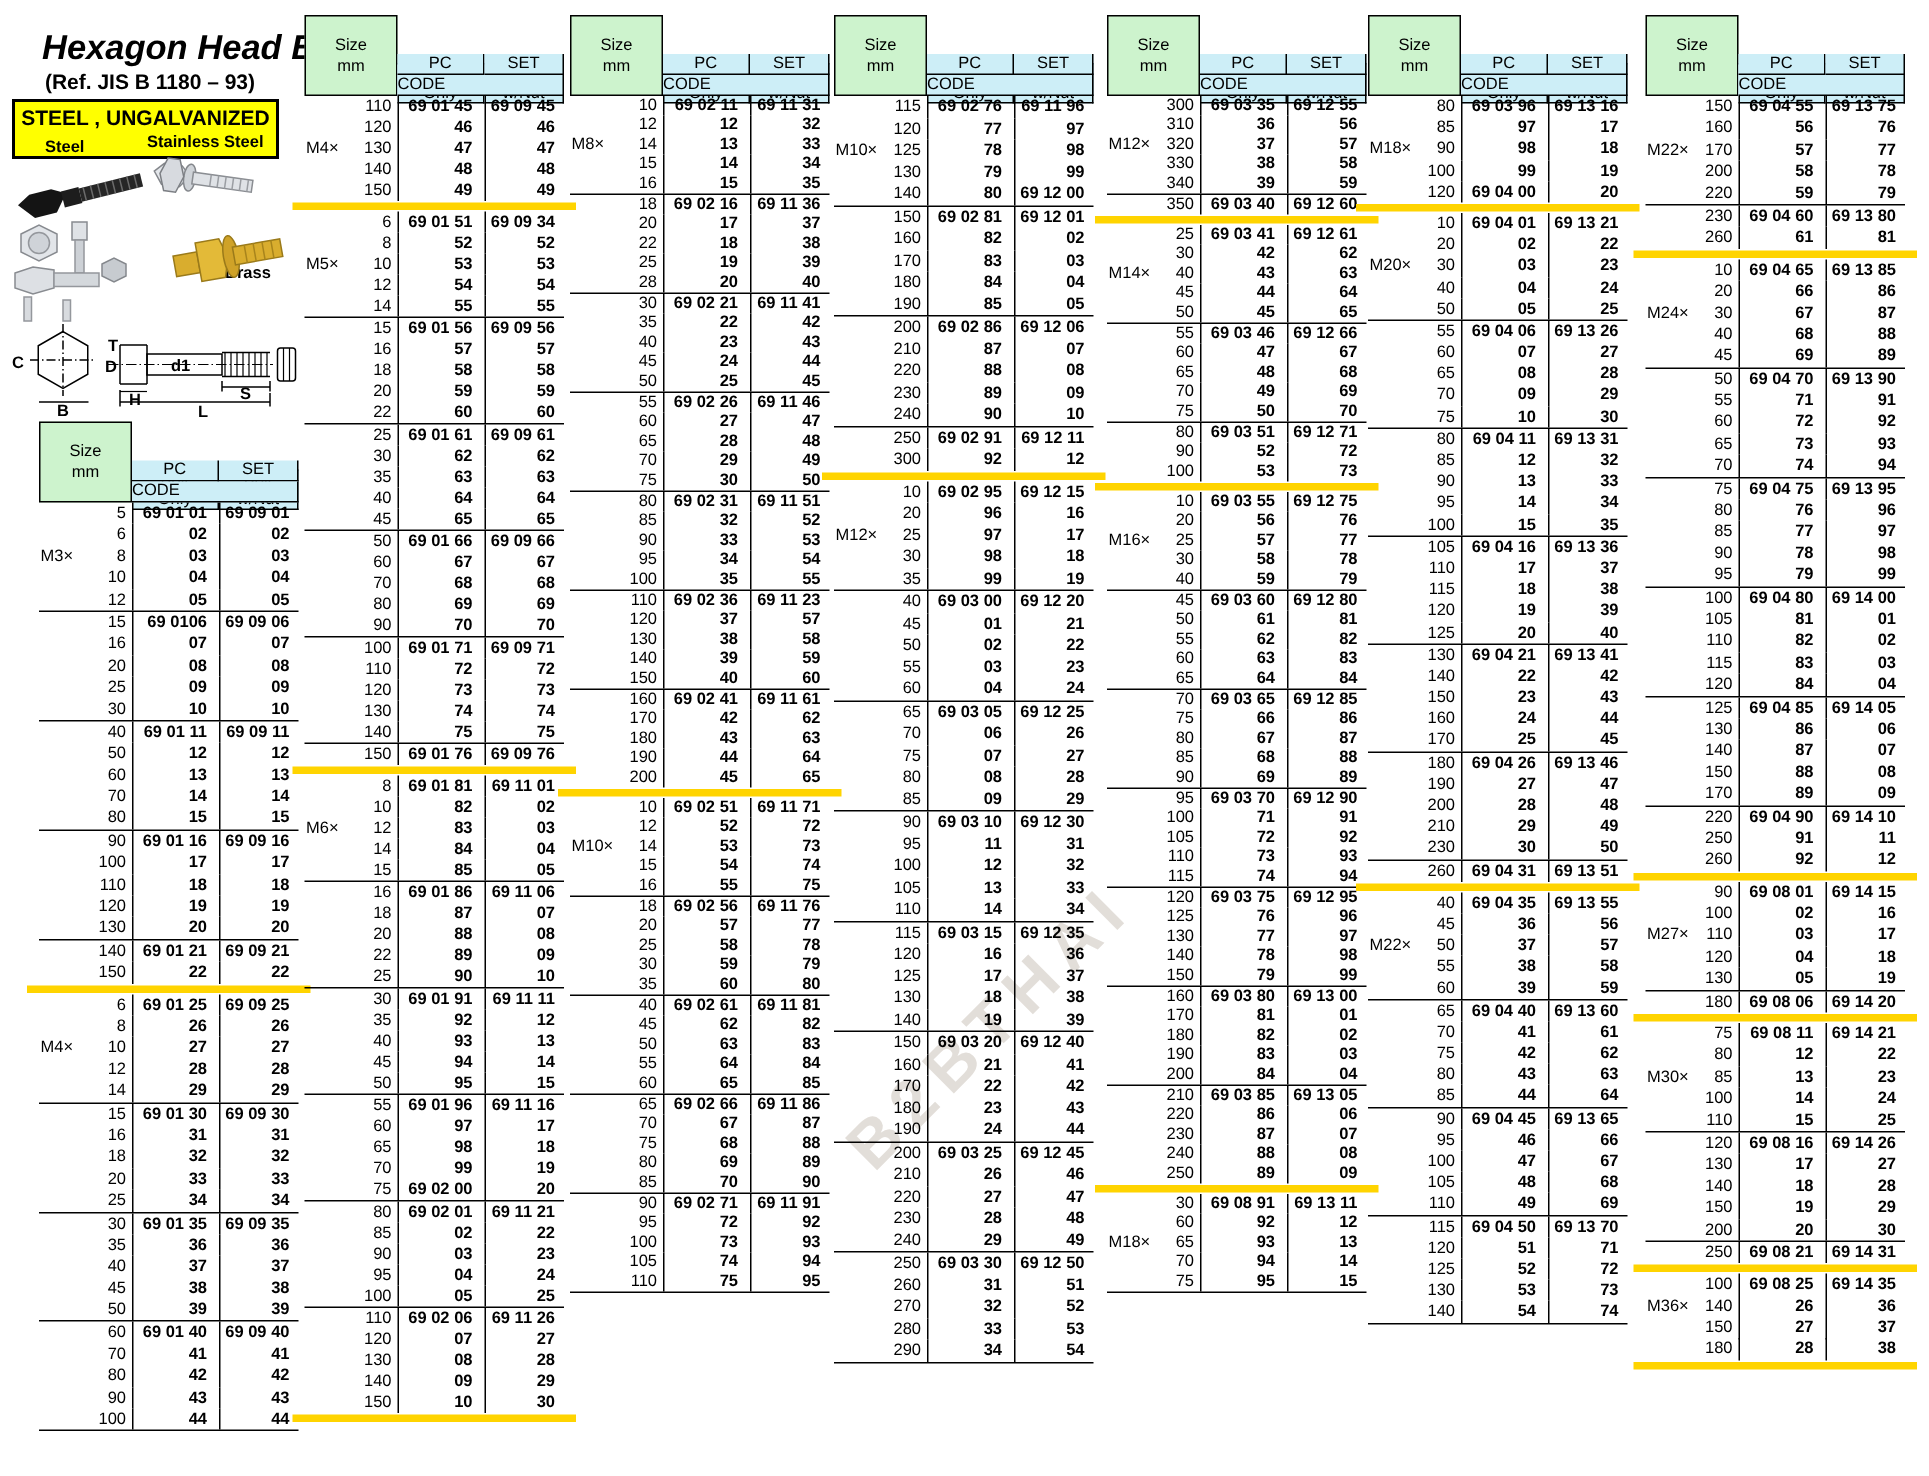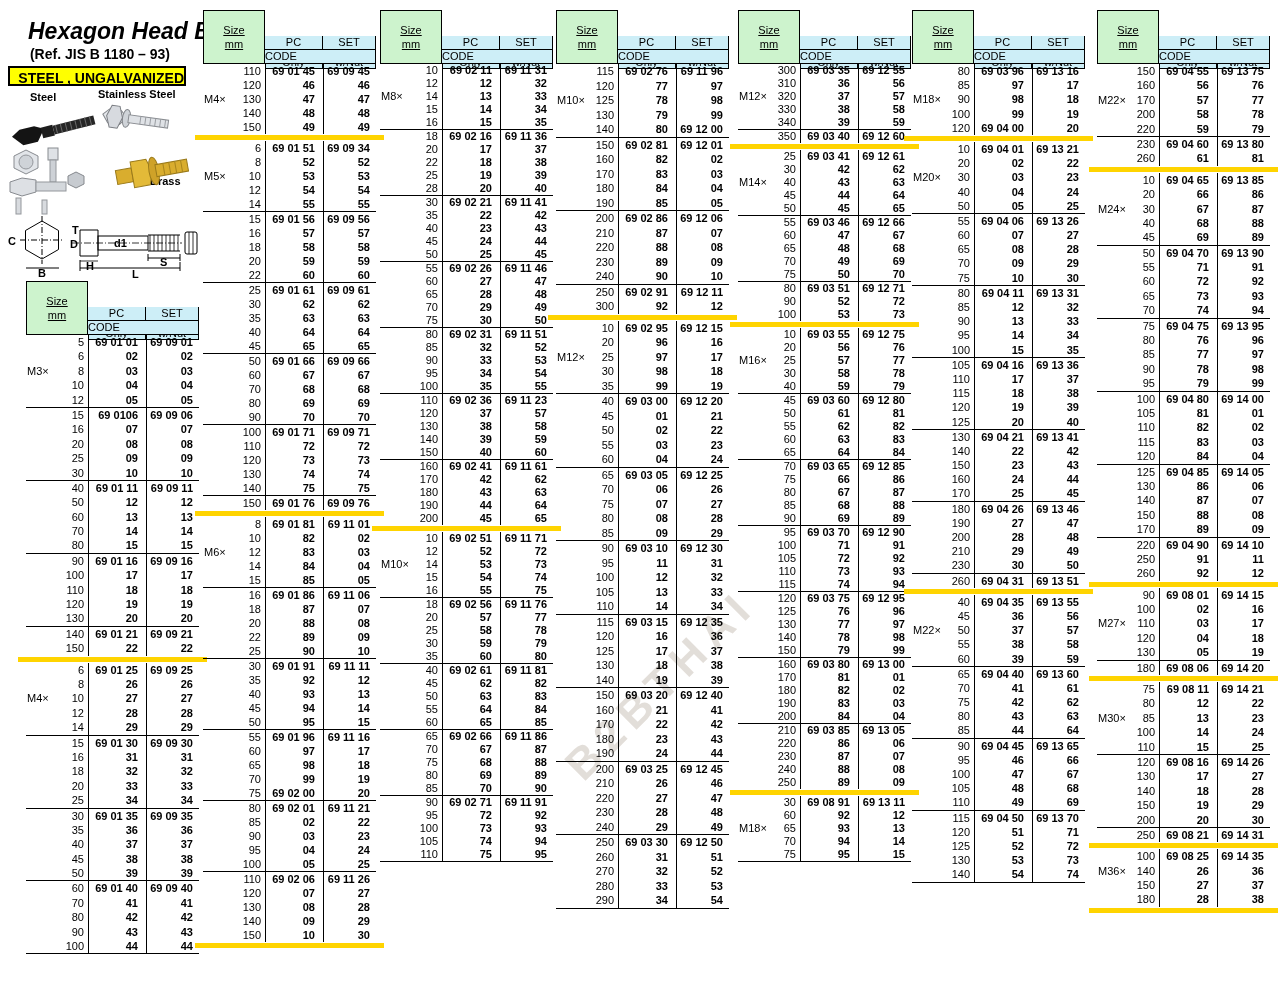"Size" .hsize { text-decoration: underline -> none }
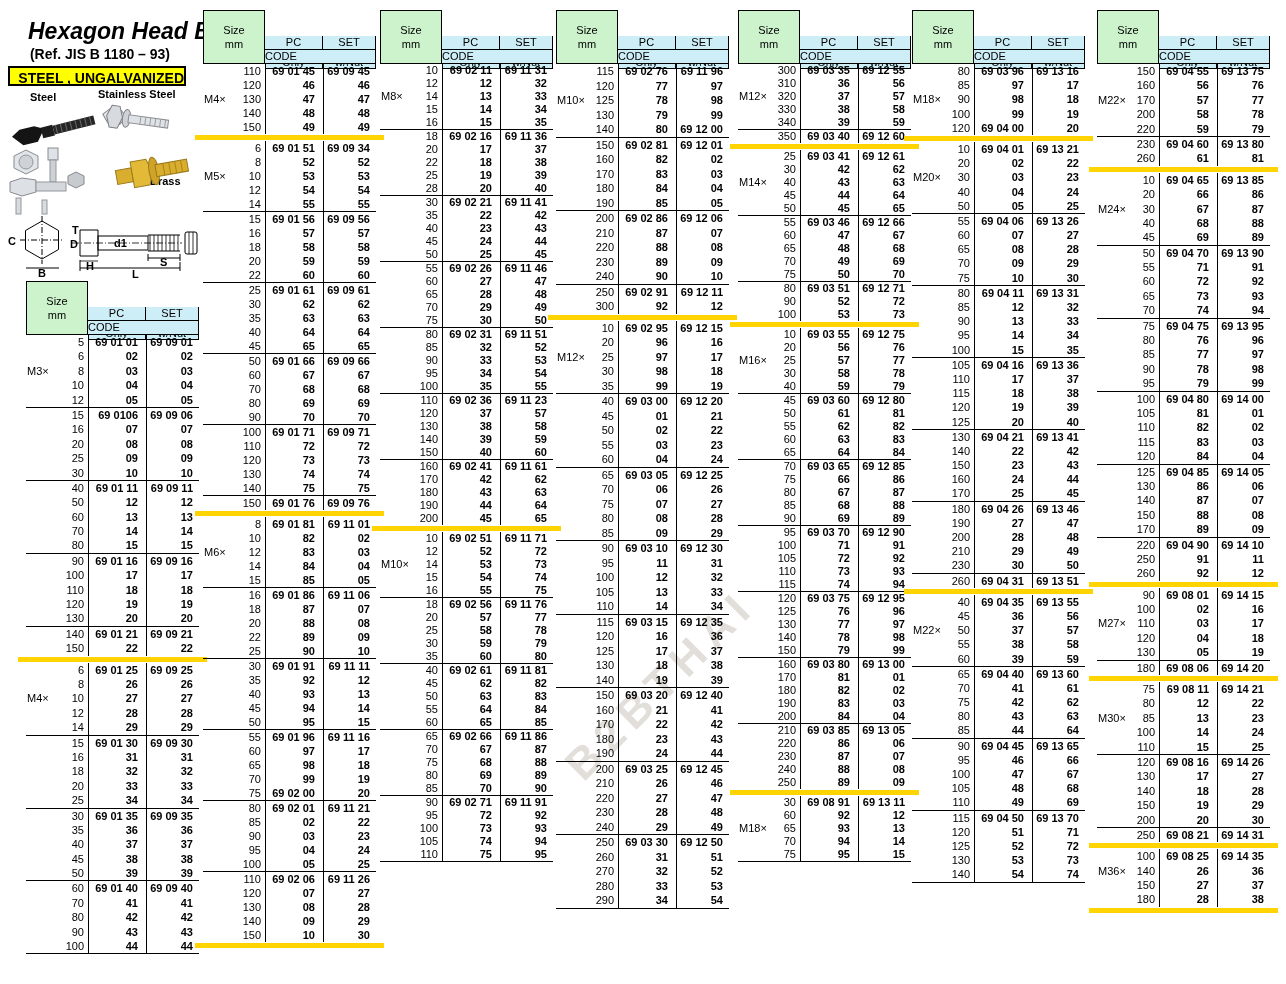"STEEL , UNGALVANIZED" .banner { height: 20px -> 40px; text-align: right -> center }
